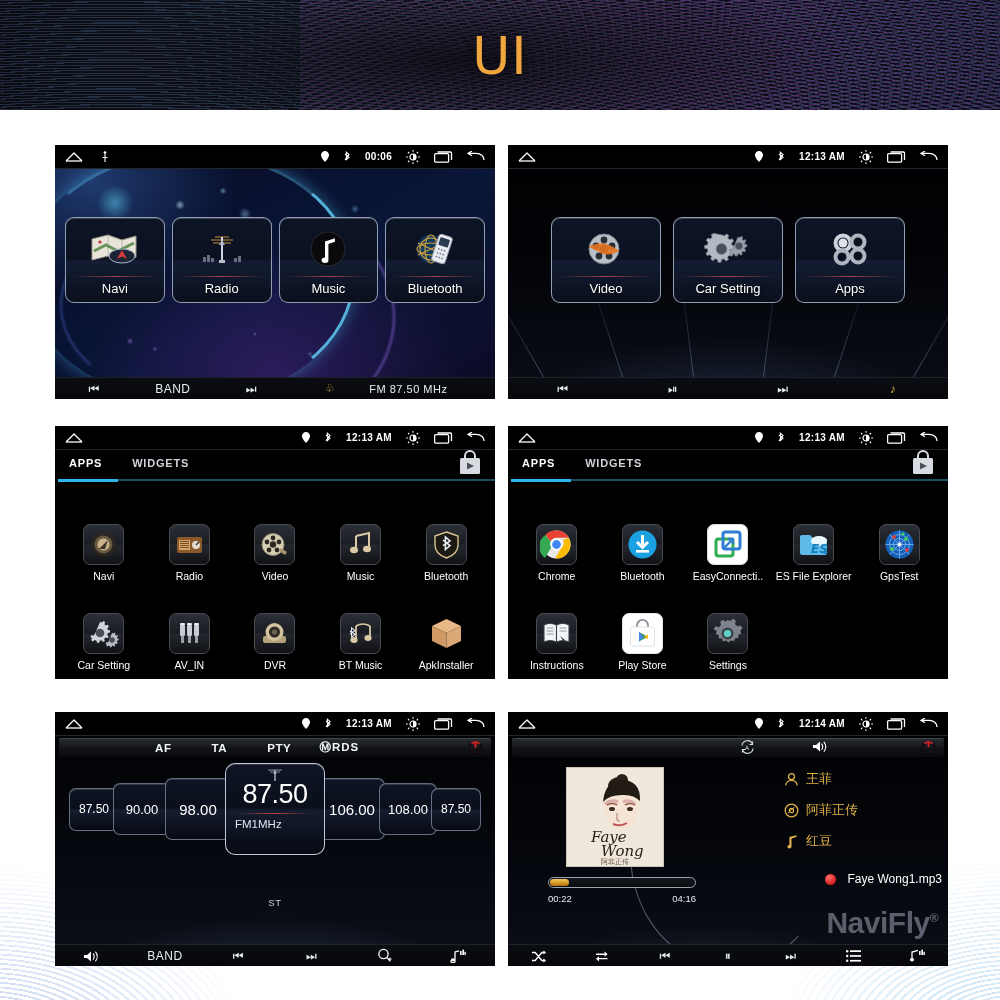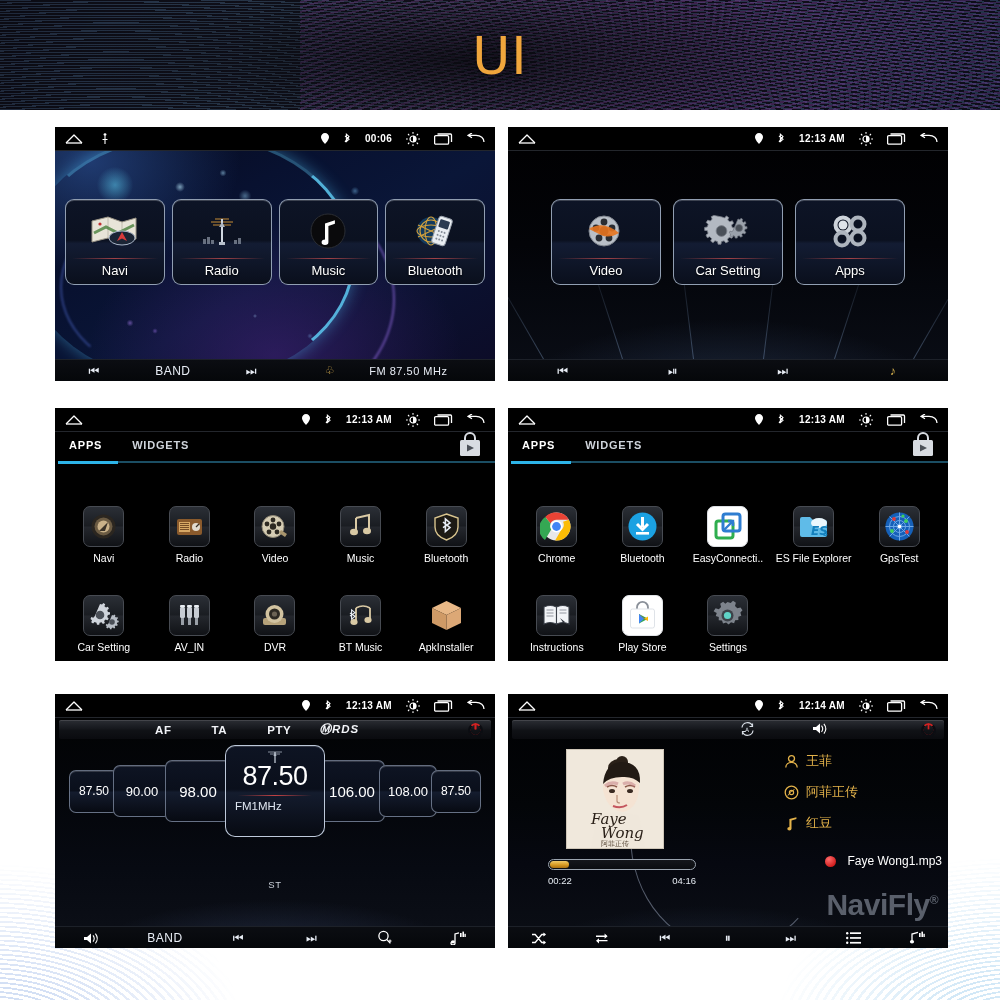"00:06" .screen { margin-top: none -> 18px }
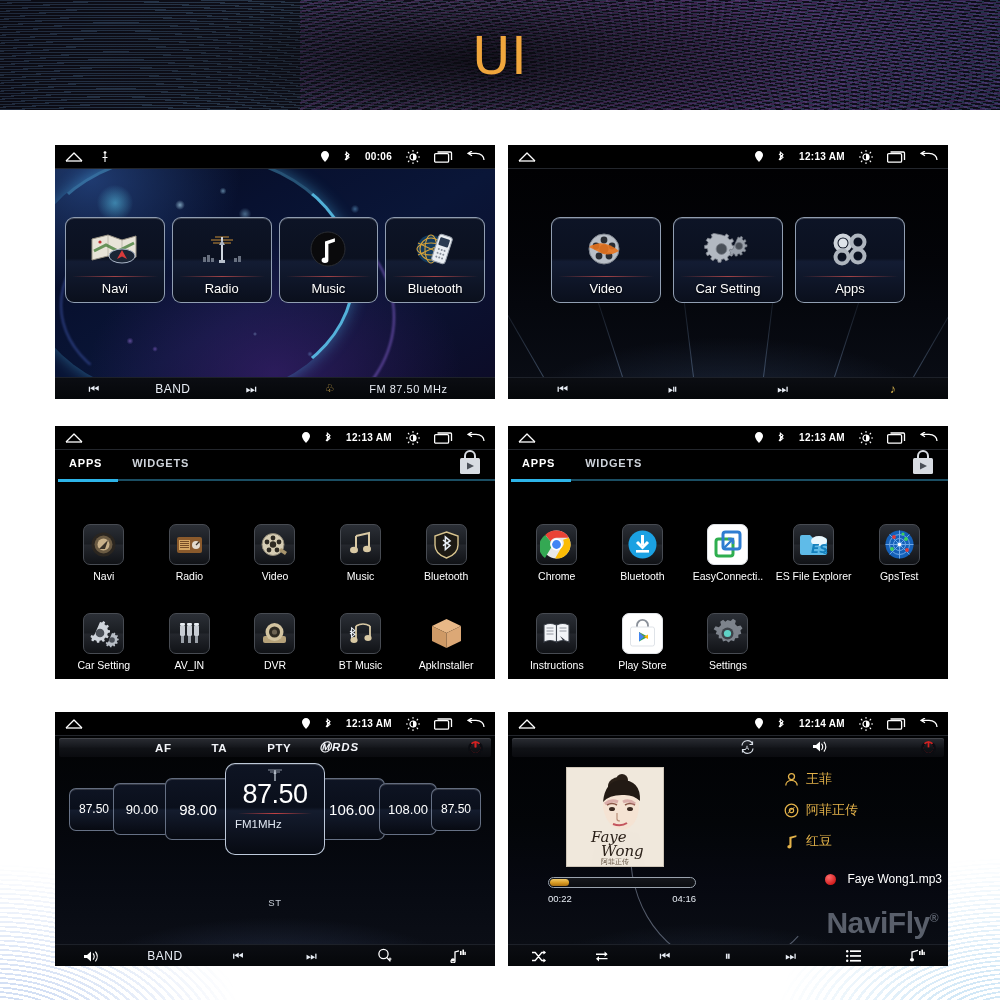"ⓂRDS" span.rt { font-style: italic -> none }
